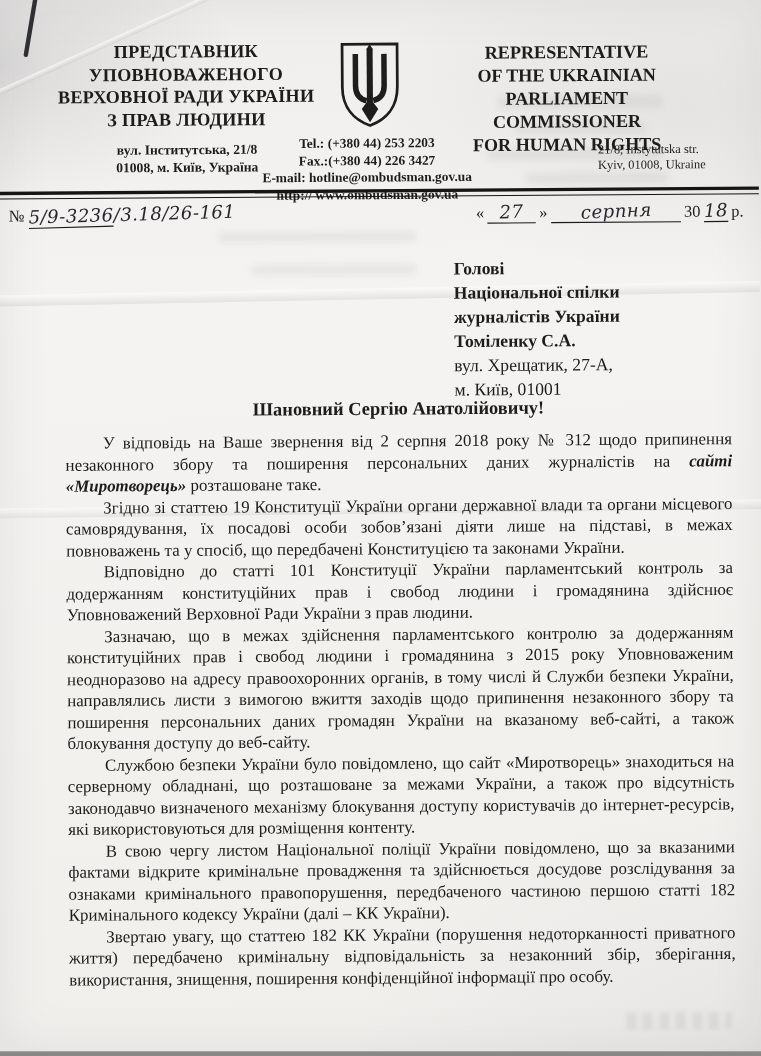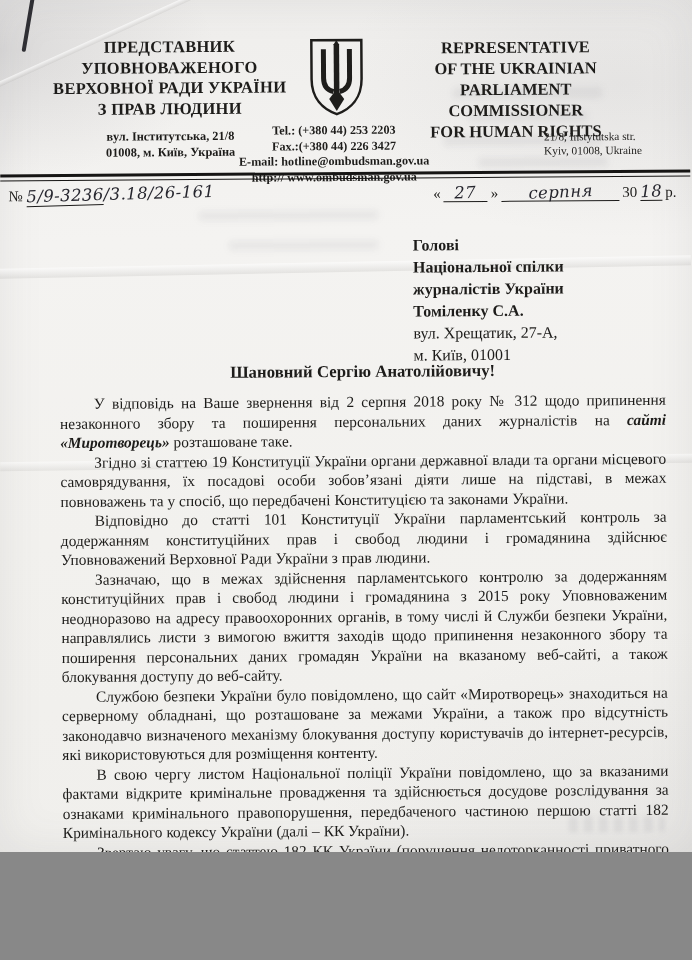"ПРЕДСТАВНИК" .page { height: 852px -> 956px }
